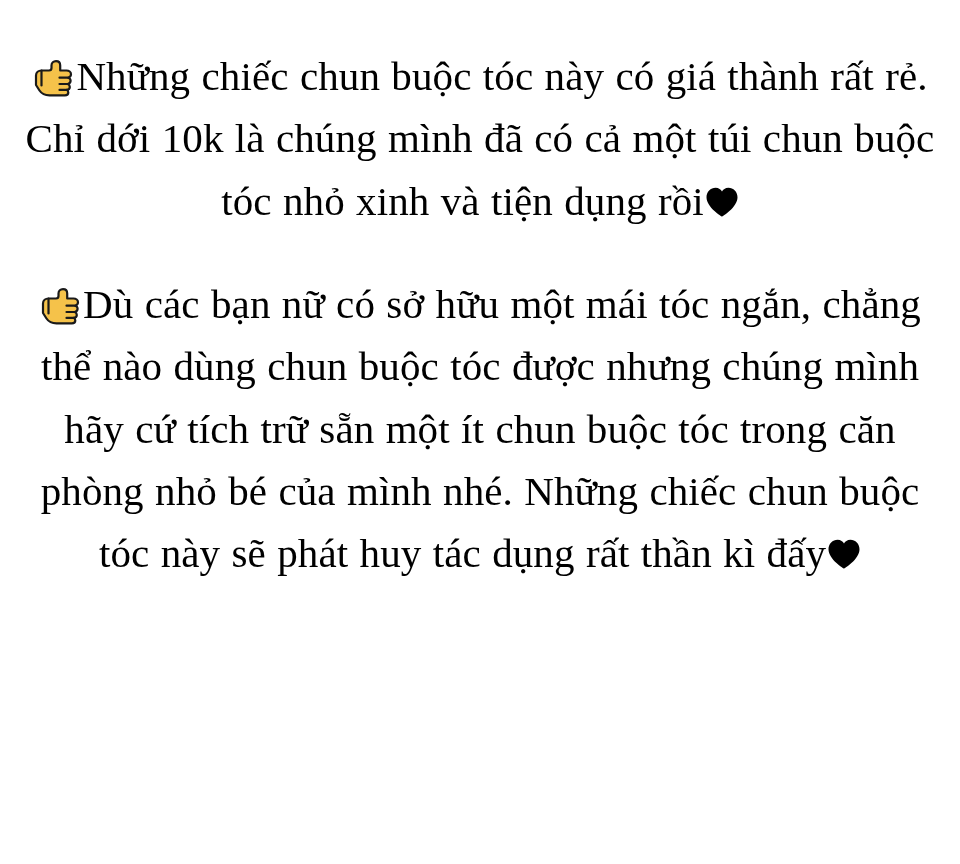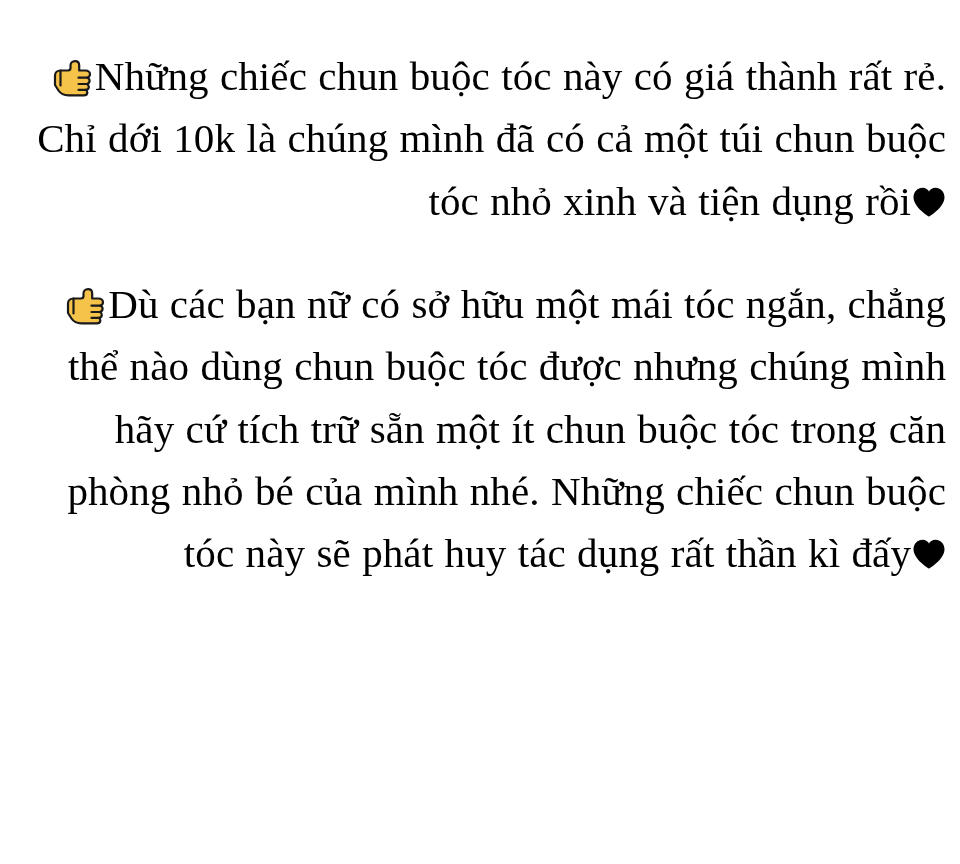"Những chiếc chun buộc tóc" .para { text-align: right -> center }
